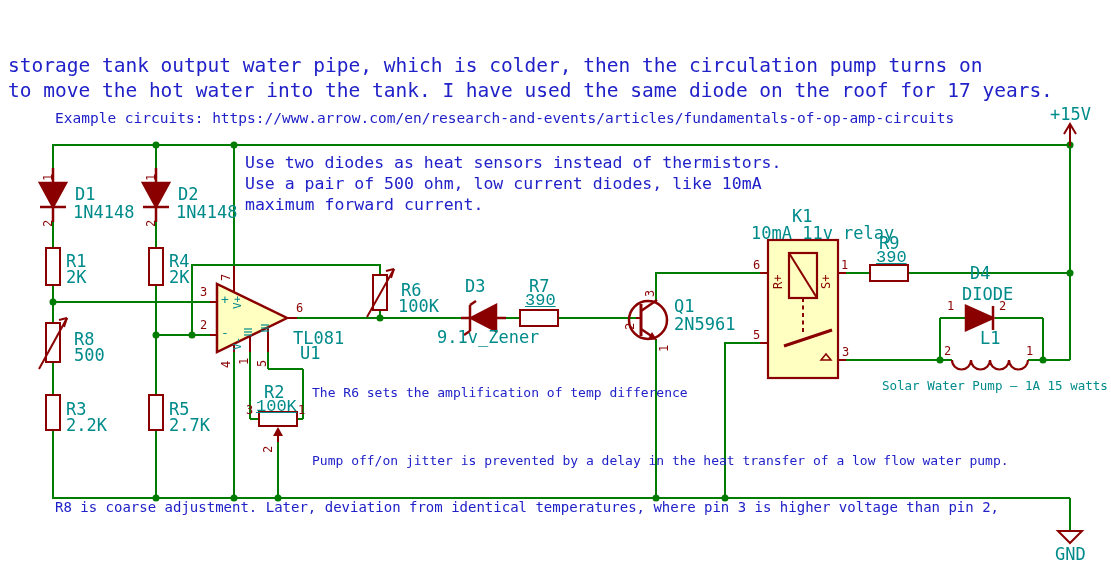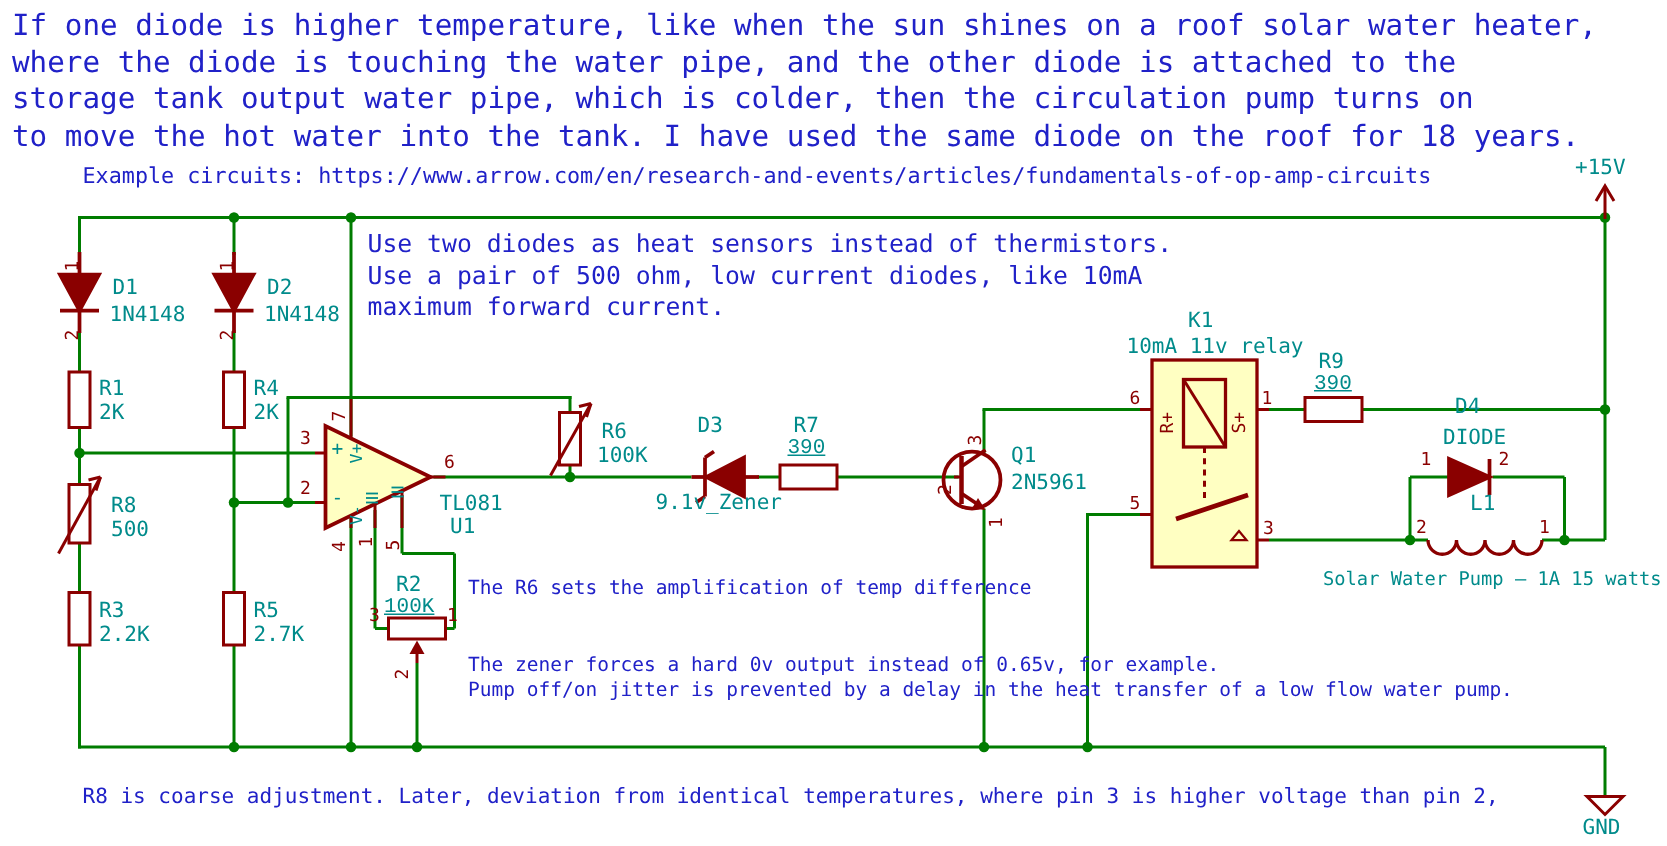"If one diode is higher" div.t { html: <div>If one diode is higher temperature, like when the sun shines on a roof solar water heater,</div> -> none }
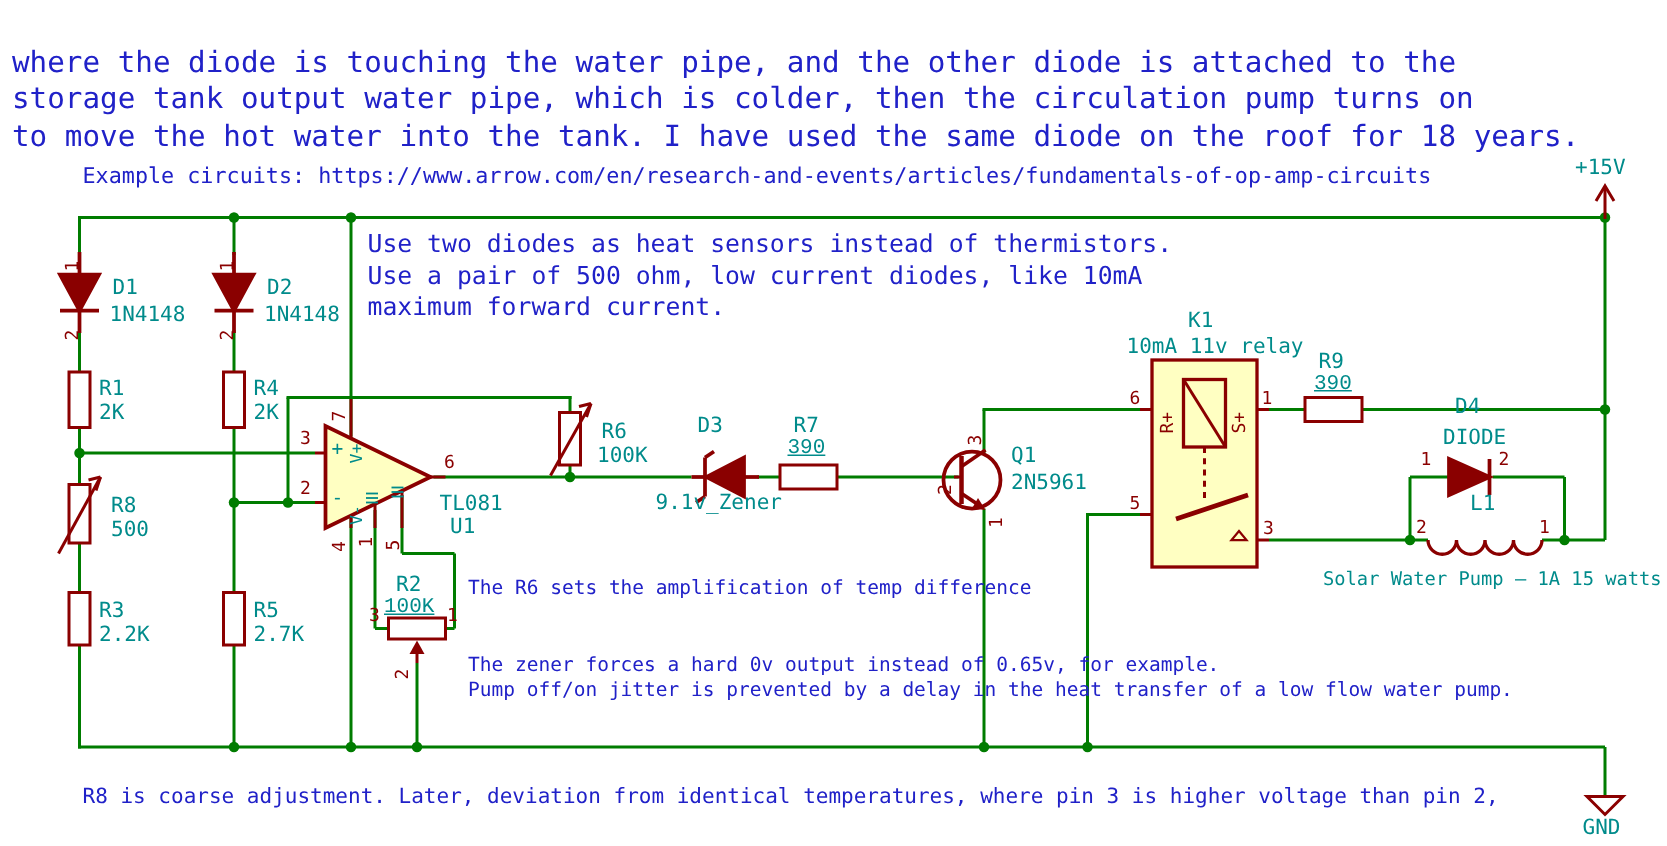"where the diode is touching" div.t { html: <div>where the diode is touching the water pipe, and the other diode is attached to the</div> -> none }
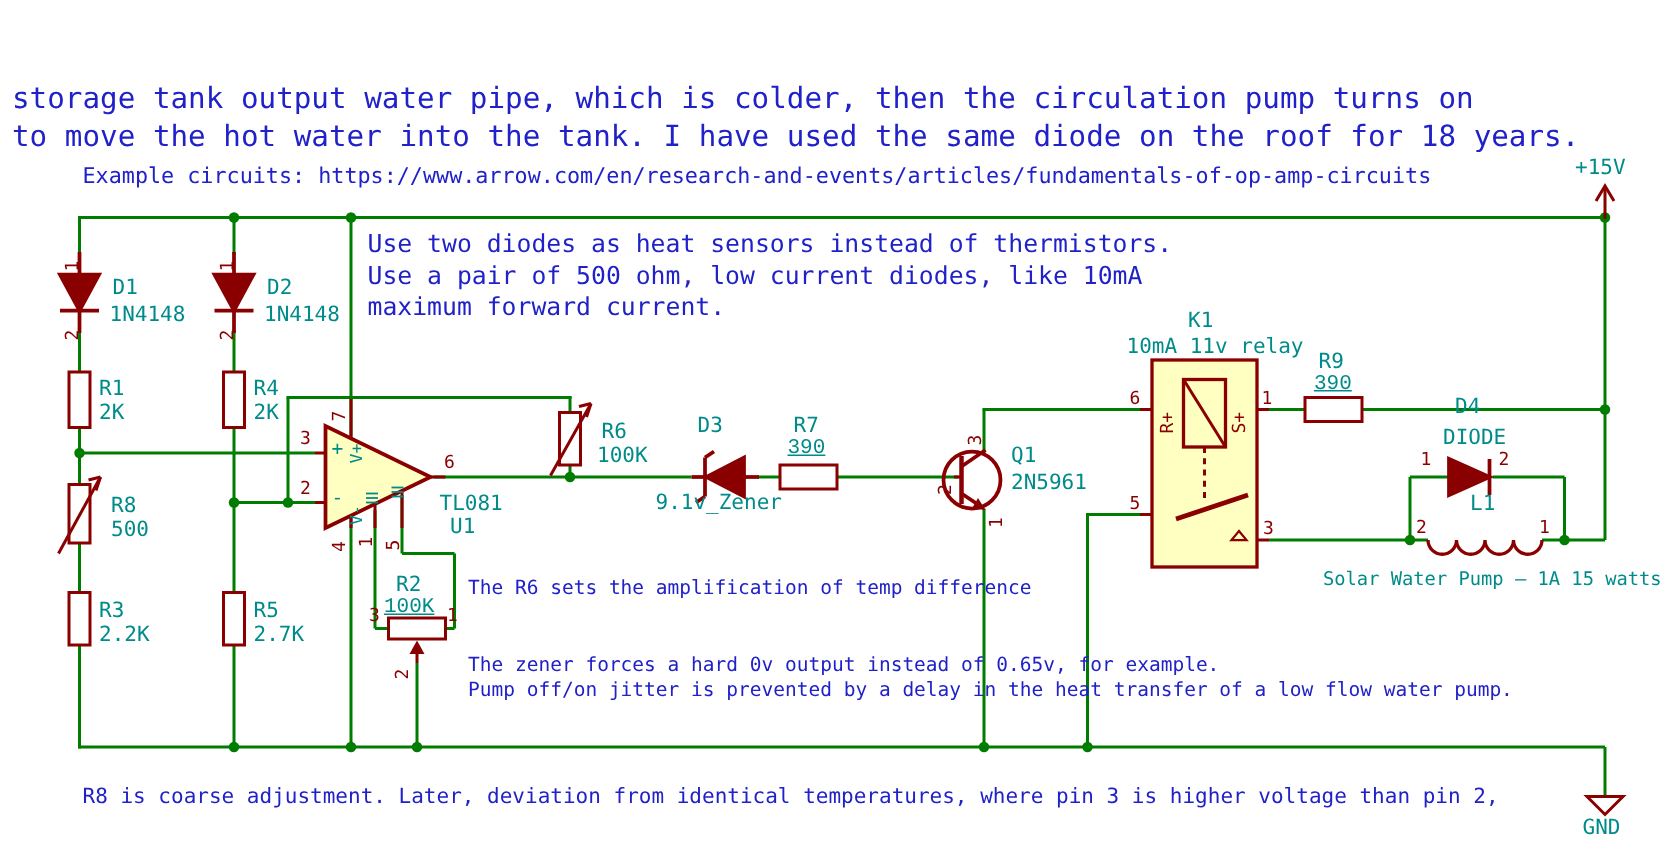"to move the hot water" div.t { text: 18 -> 17 }
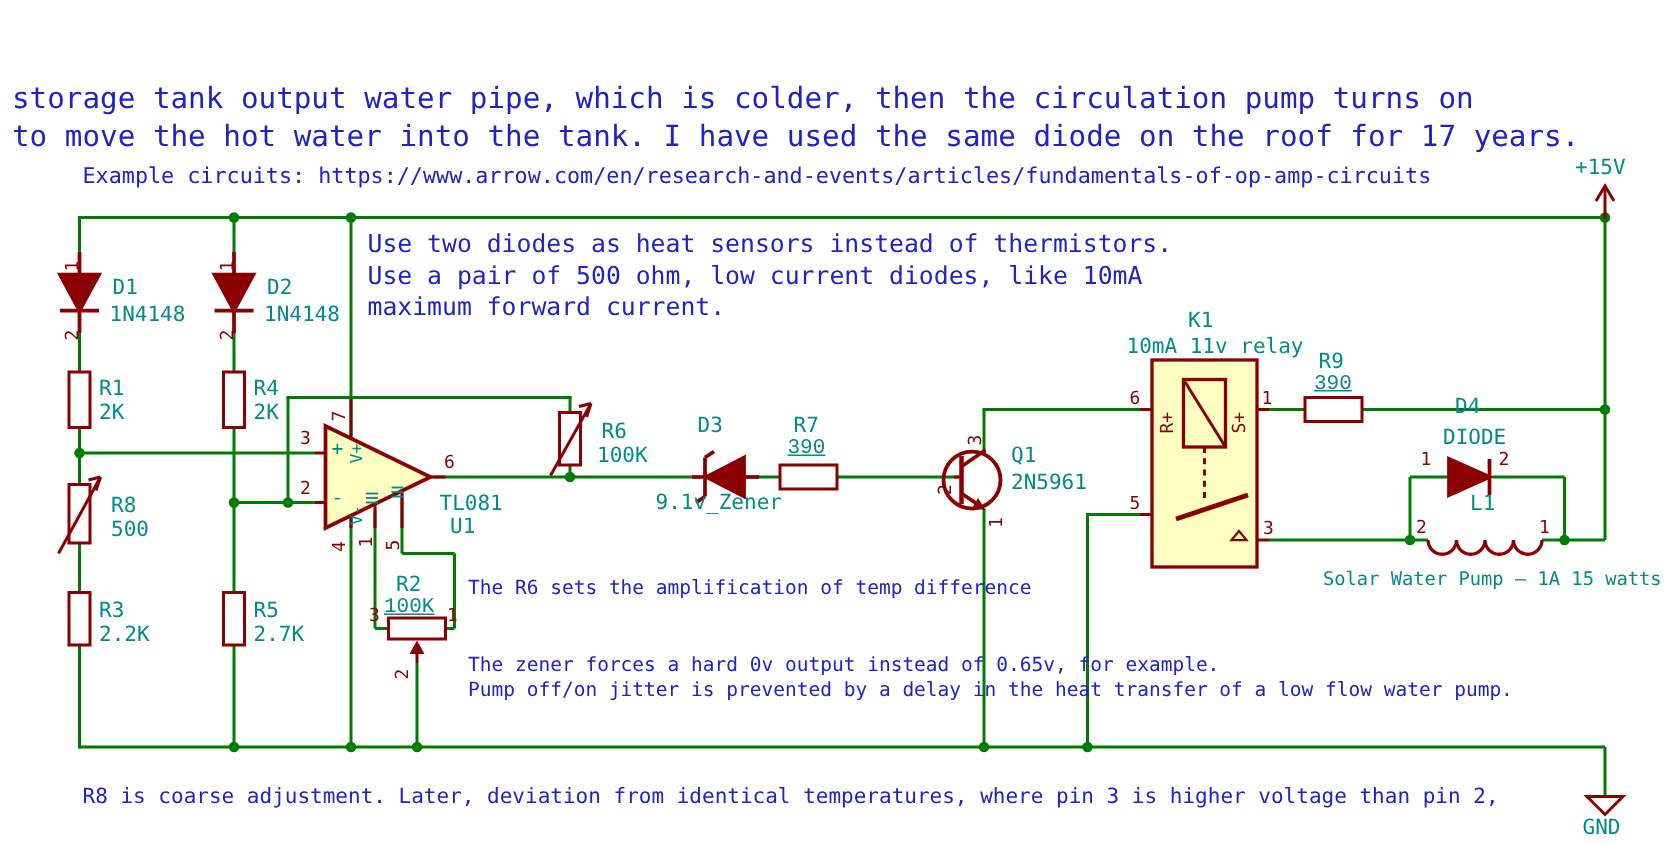"+15V" .lbl { font-size: 14px -> 17px }
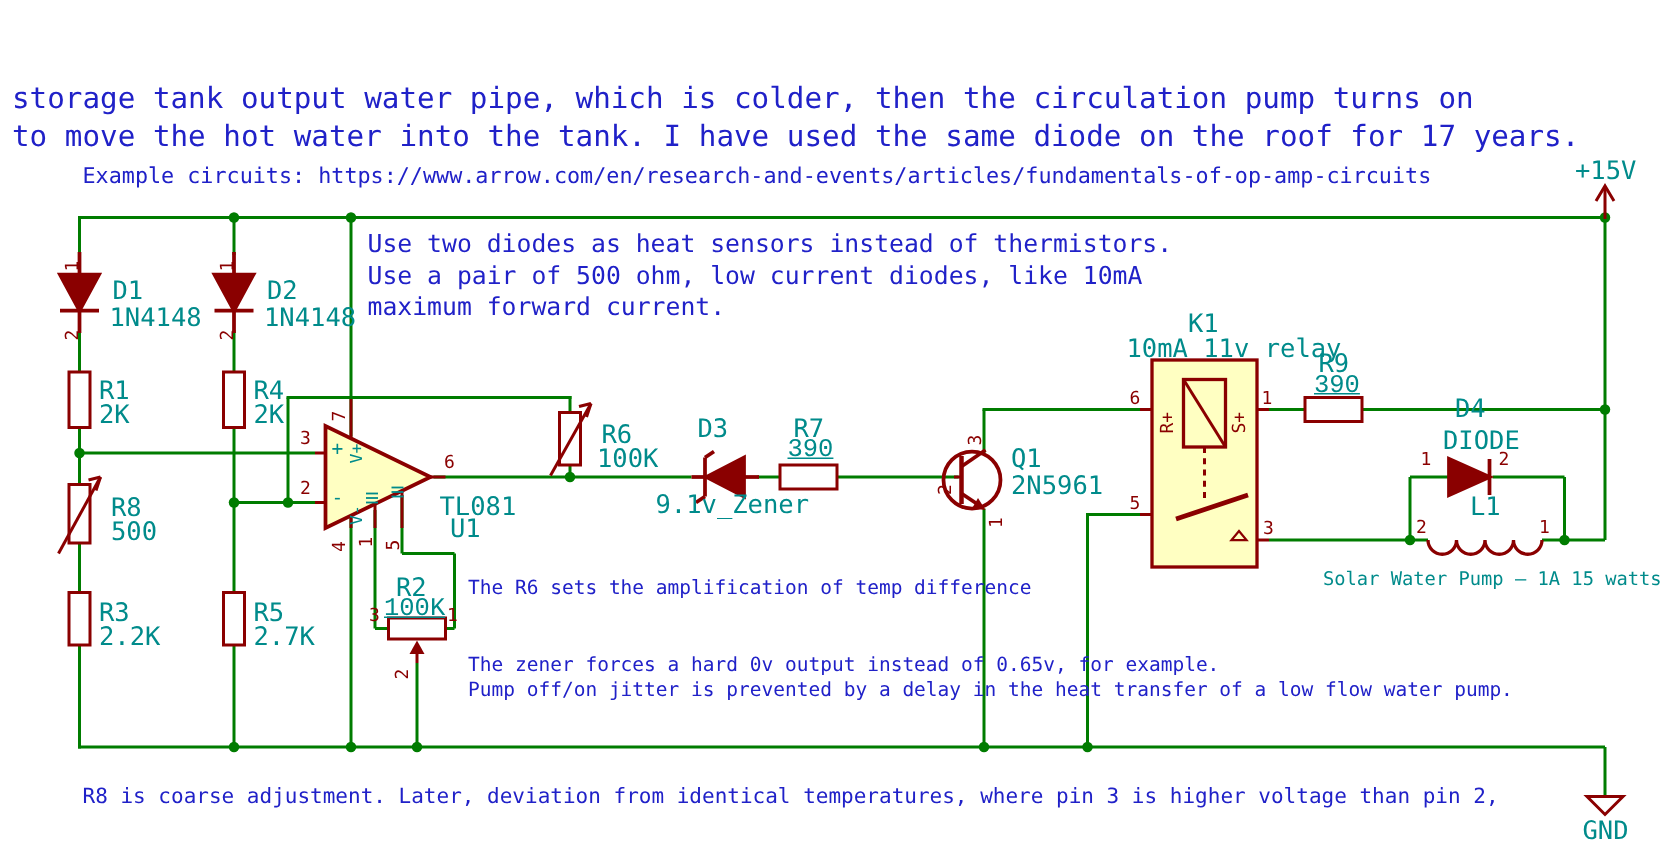"The zener forces a hard" div.t { html: <div>The zener forces a hard 0v output instead of 0.65v, for example.</div> -> none }
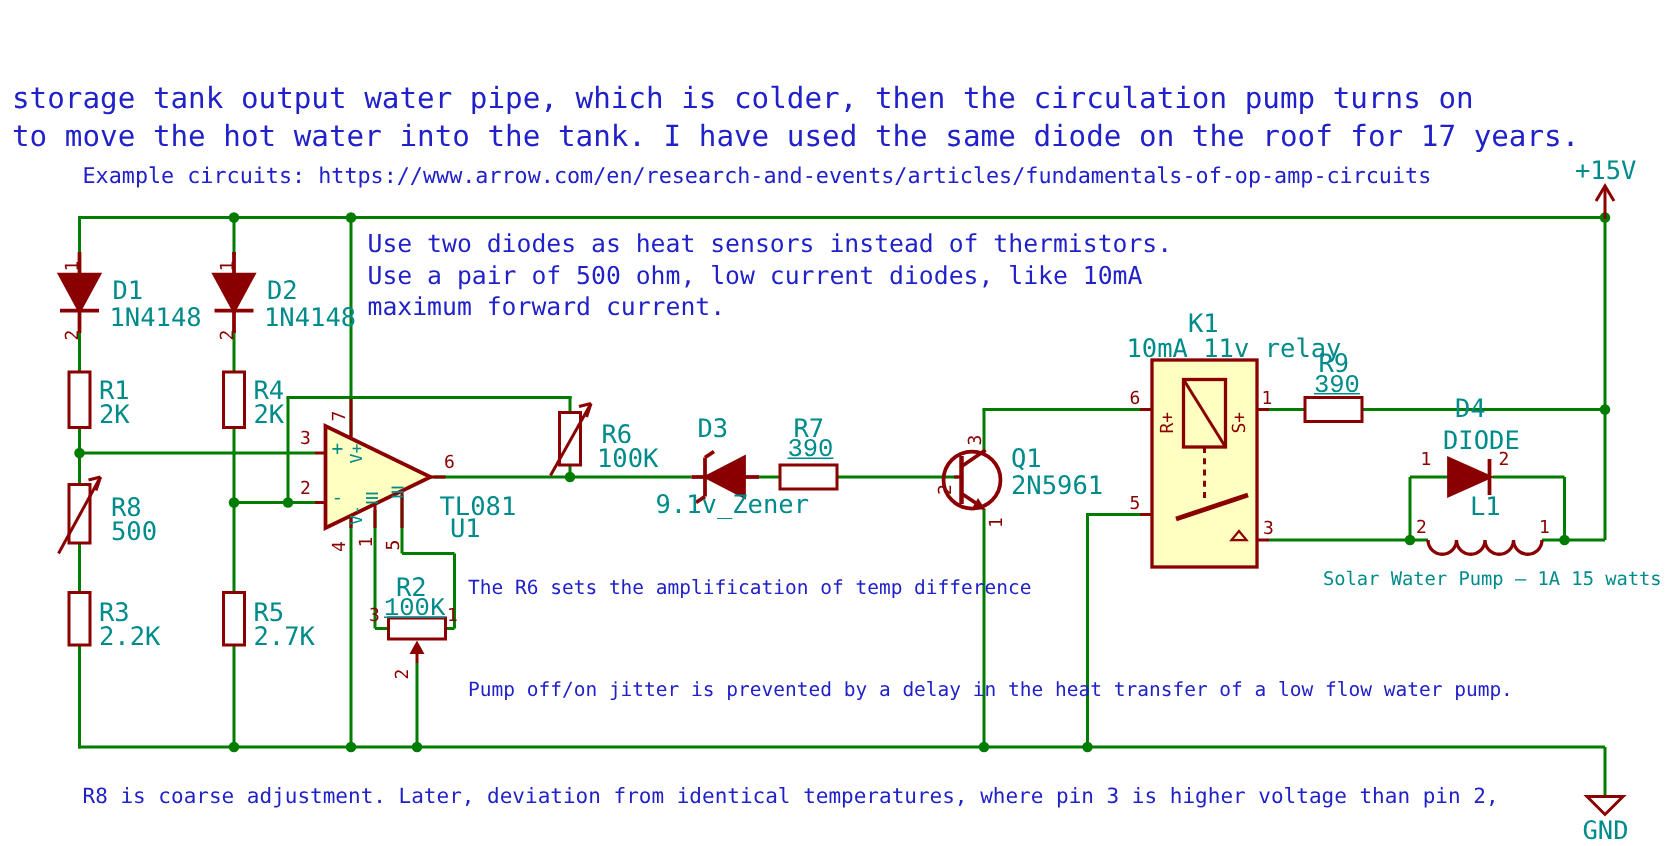"R8 is coarse adjustment. Later," div.t { top: 524px -> 500px }
